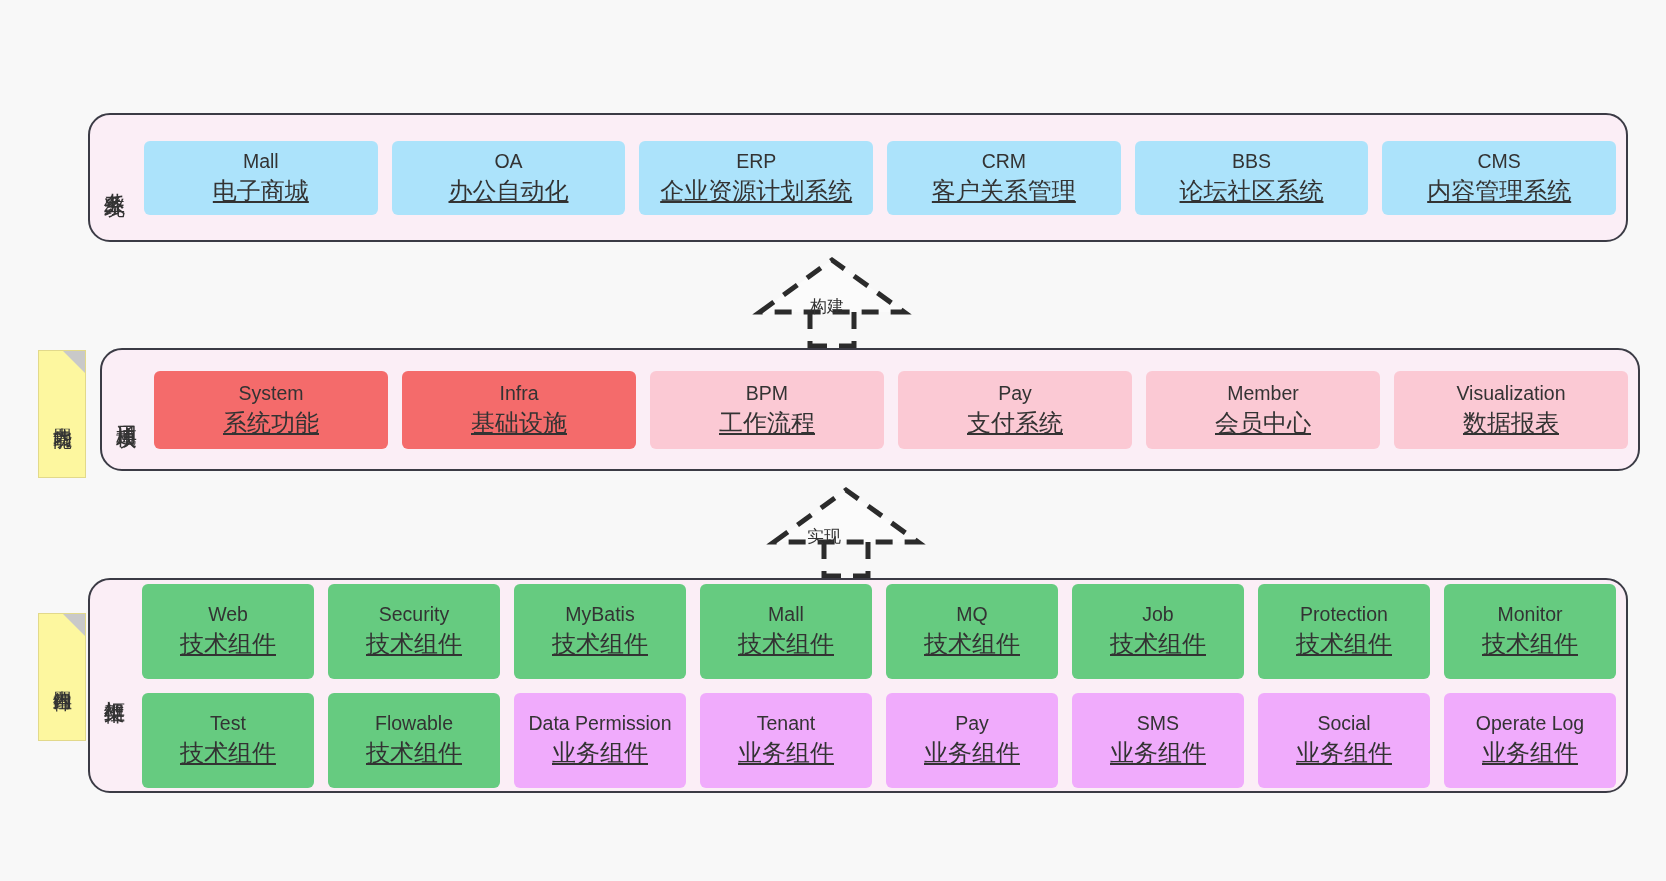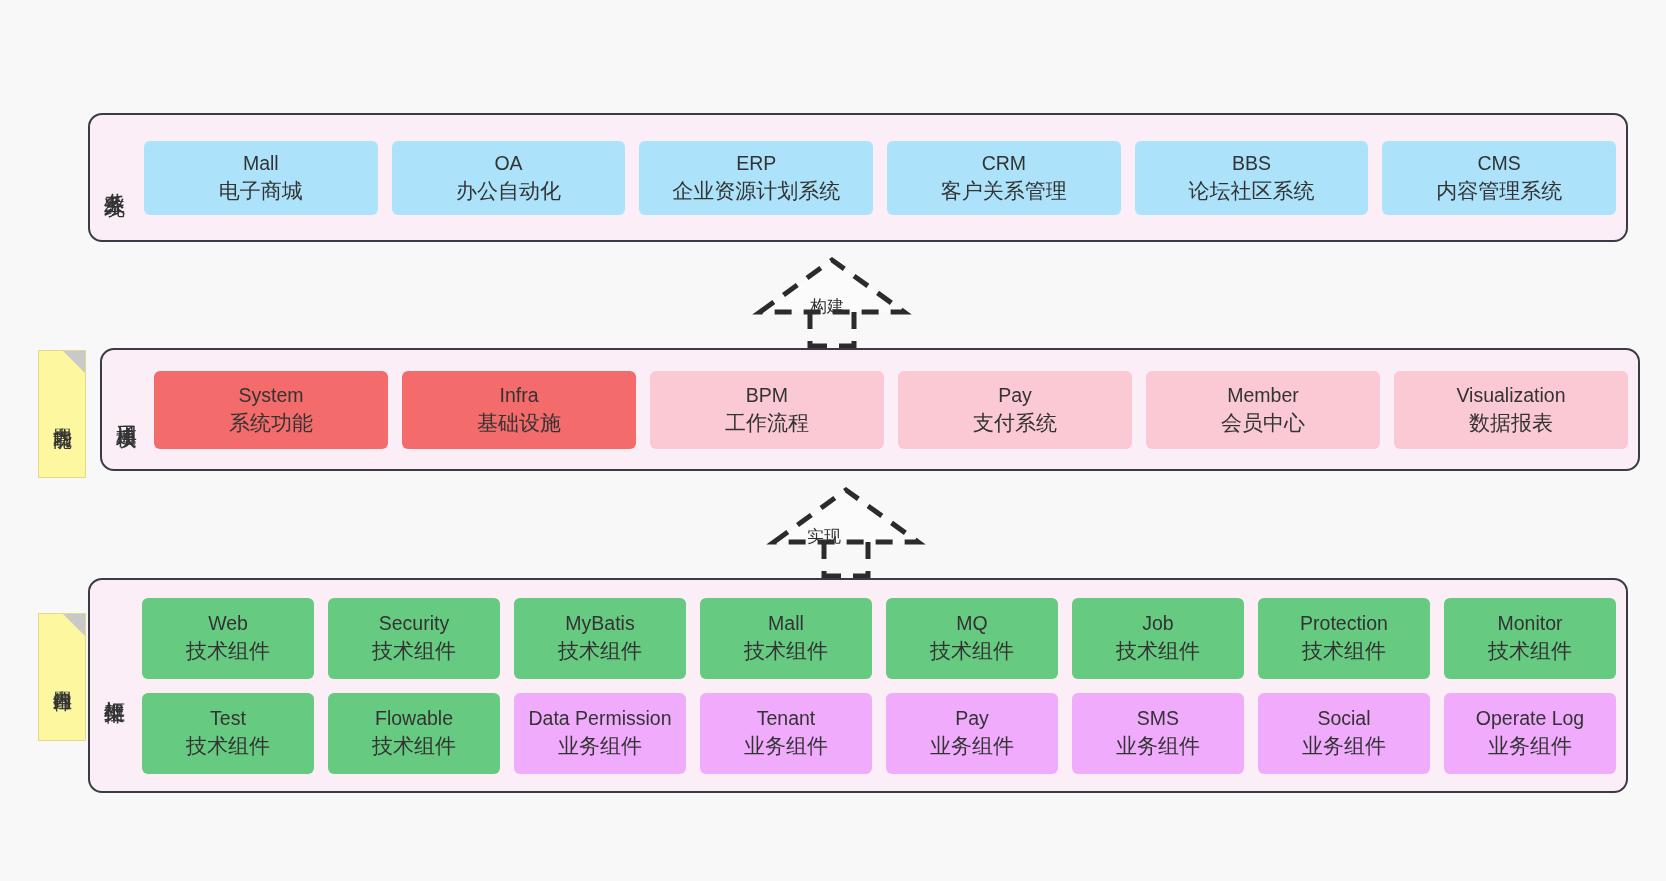"Mall" .layer { border-radius: 14px -> 22px }
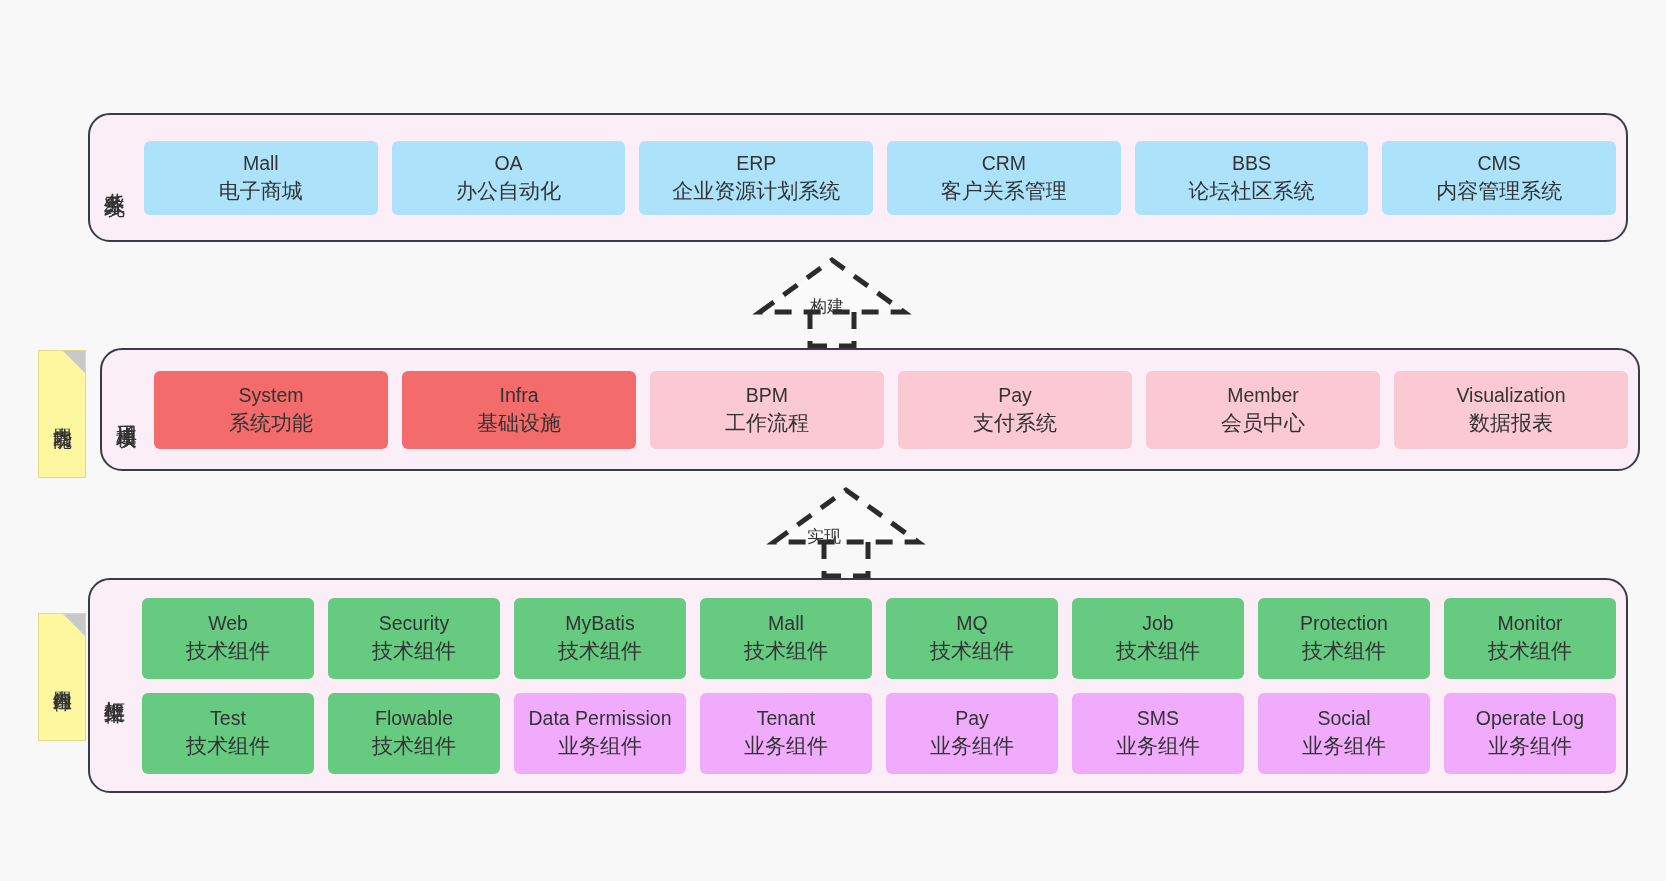"电子商城" .card .cn { font-size: 21px -> 24px; text-decoration: none -> underline }
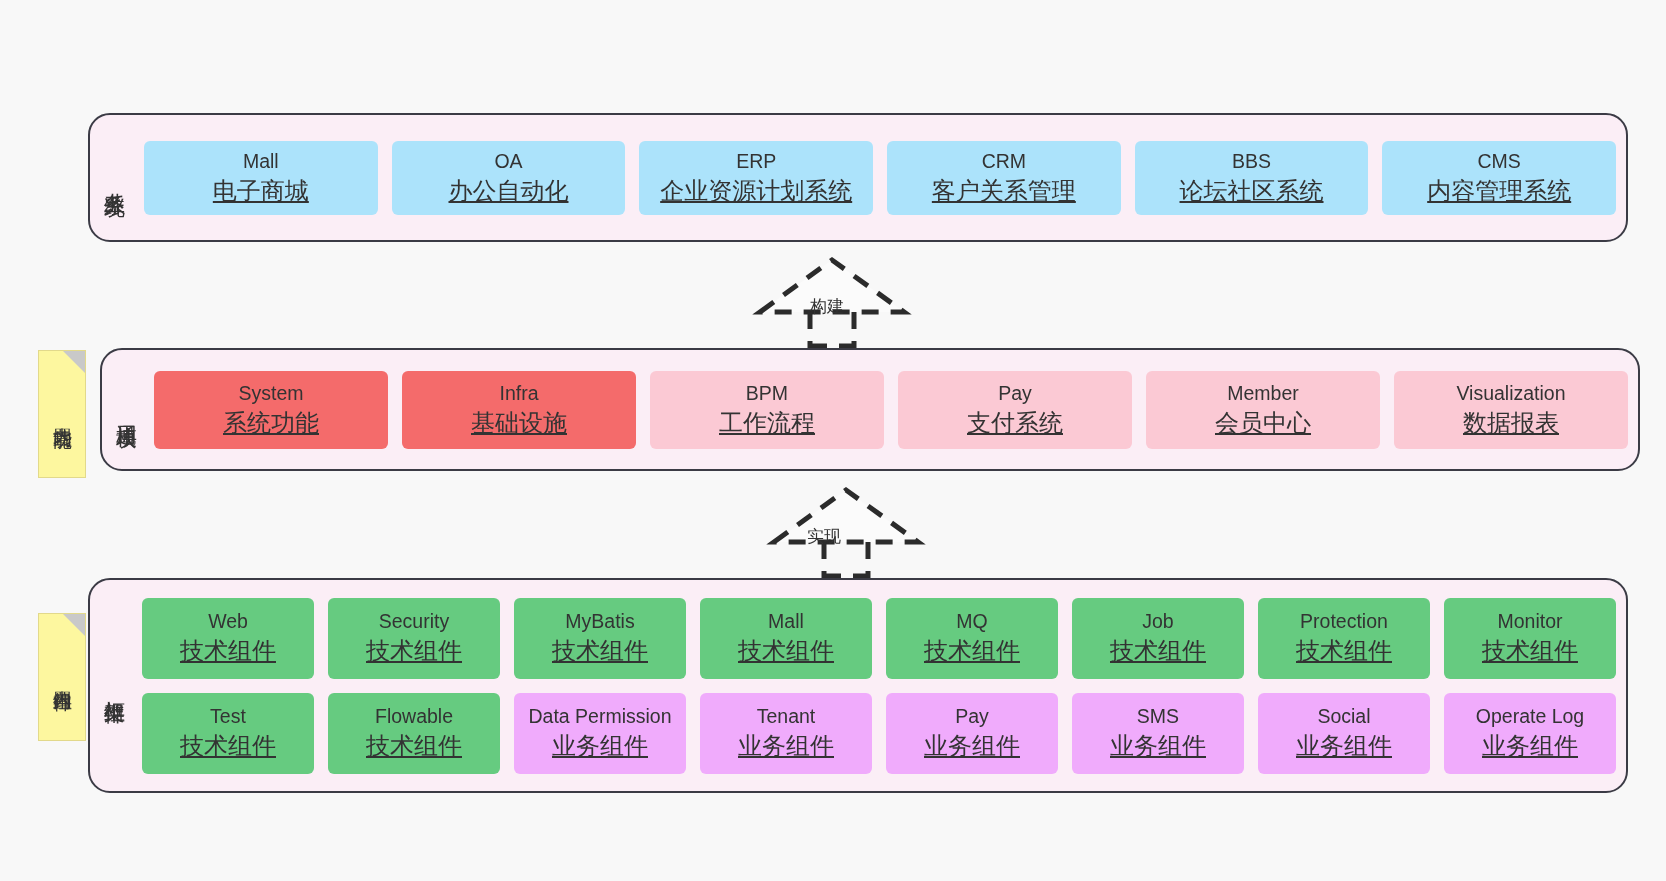"Web" #layer-framework .card { height: 81px -> 95px }
